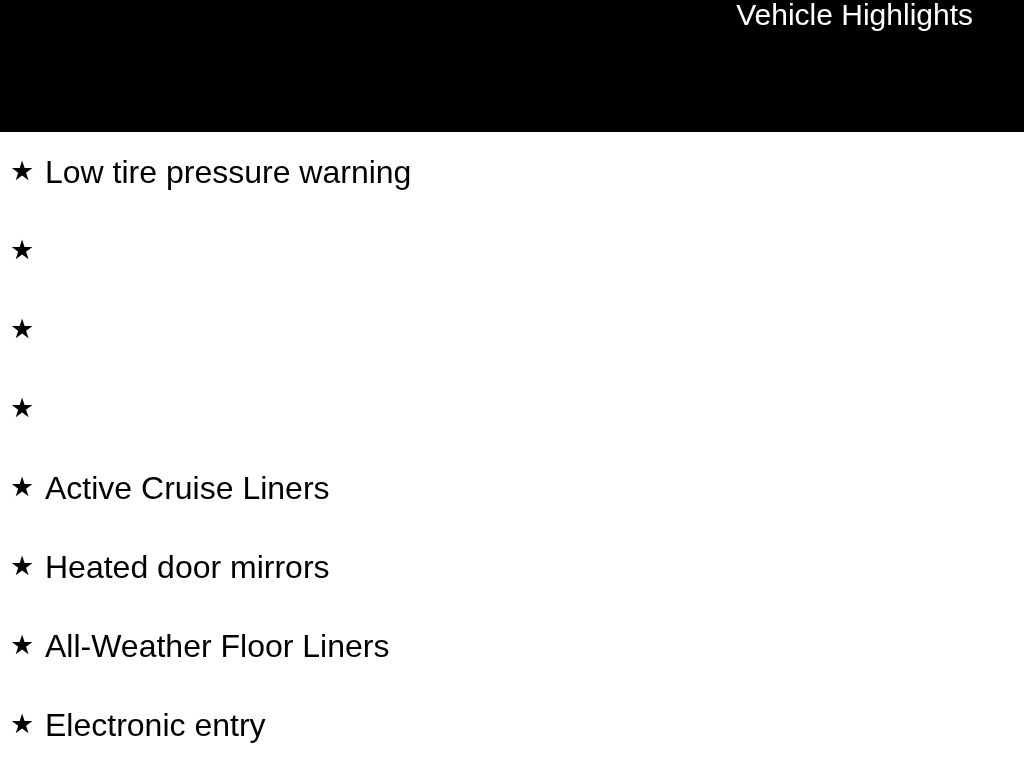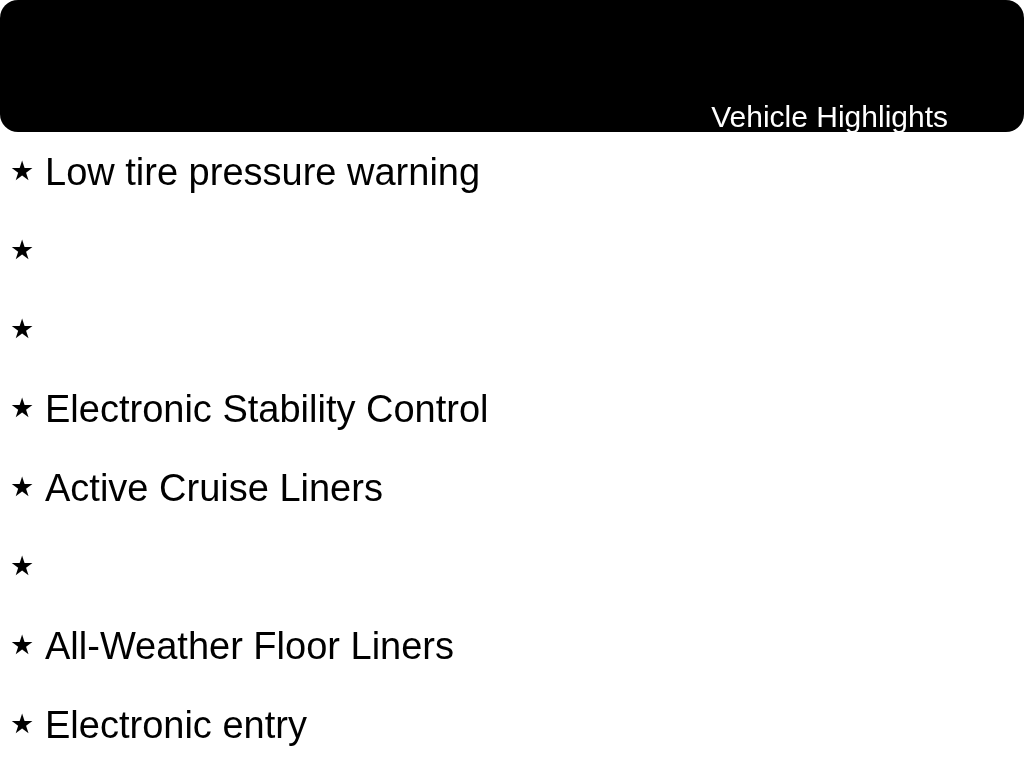"Vehicle Highlights" .header { align-items: flex-end -> flex-start; border-radius: 18px -> none; padding-right: 76px -> 51px }
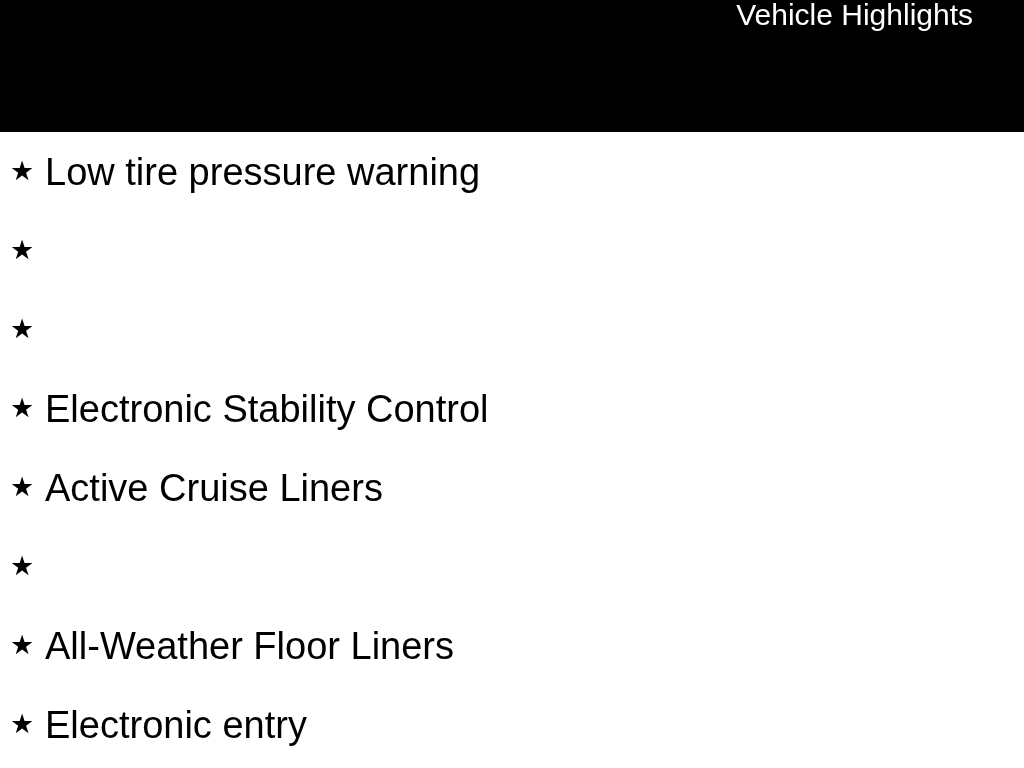"Low tire pressure warning" .label { font-size: 38px -> 32px }
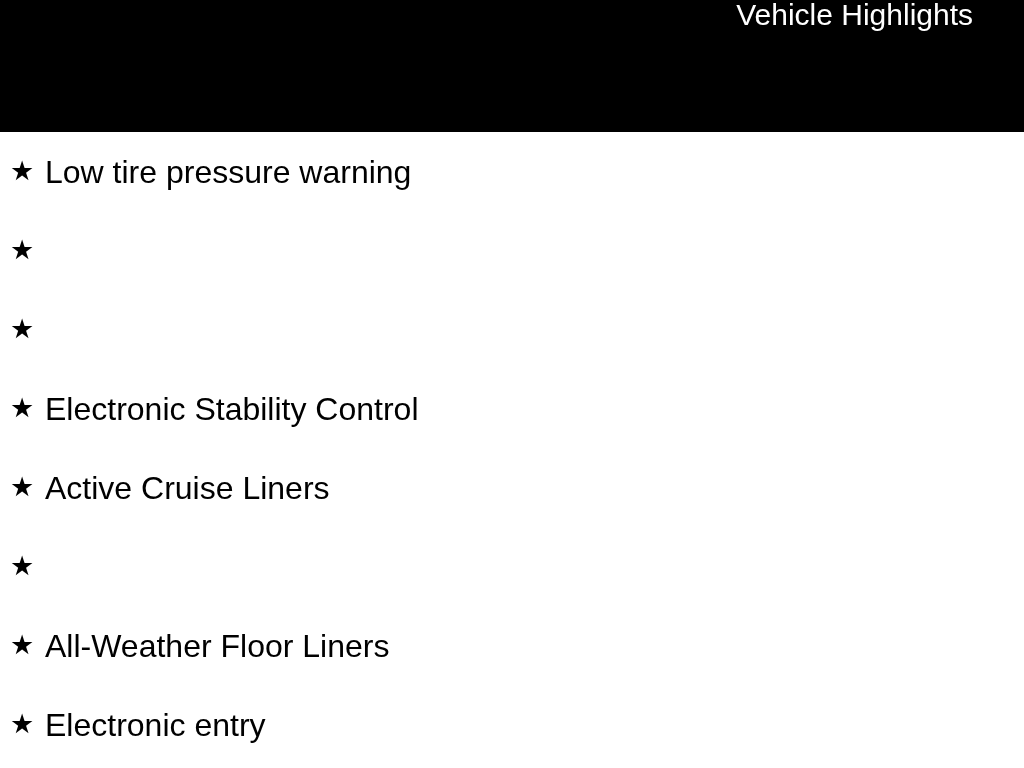"Electronic Stability Control" span.label { html: <span>Electronic Stability Control</span> -> none }
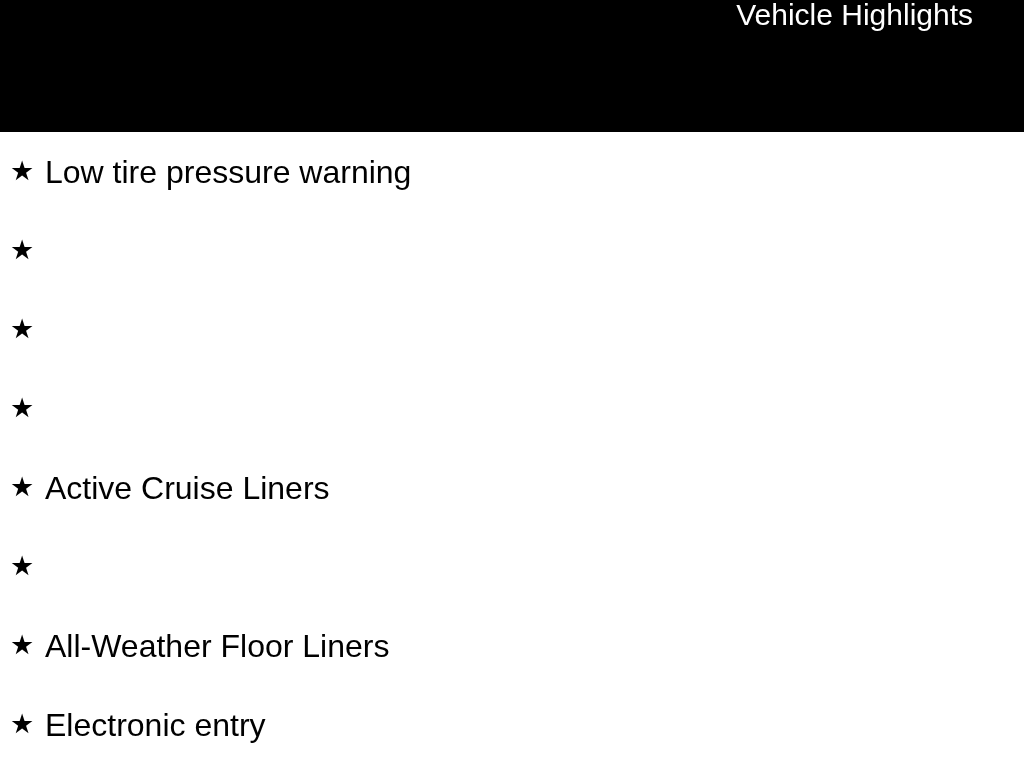"Heated door mirrors" span.label { html: none -> <span>Heated door mirrors</span> }
